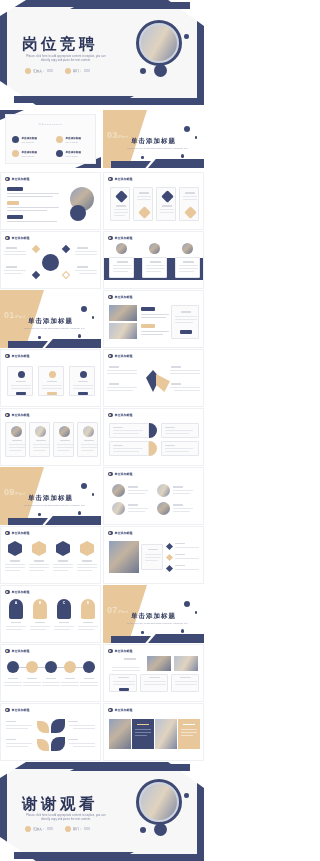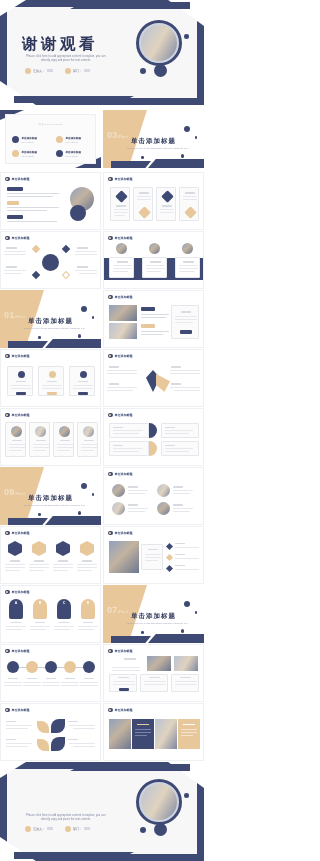"谢谢观看" div.cover-title { text: 谢谢观看 -> 岗位竞聘 }
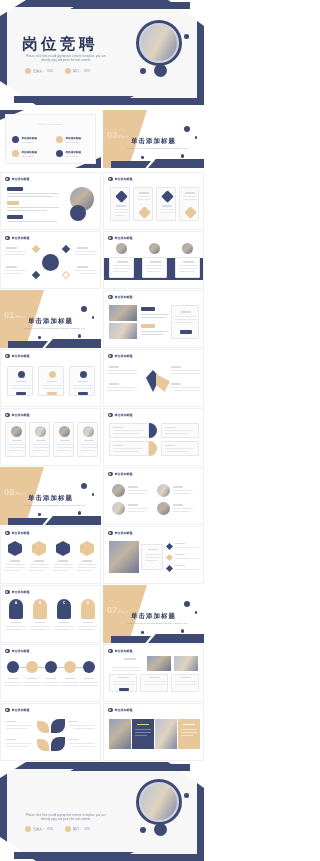"谢谢观看" div.cover-title { html: none -> <div>谢谢观看</div> }
